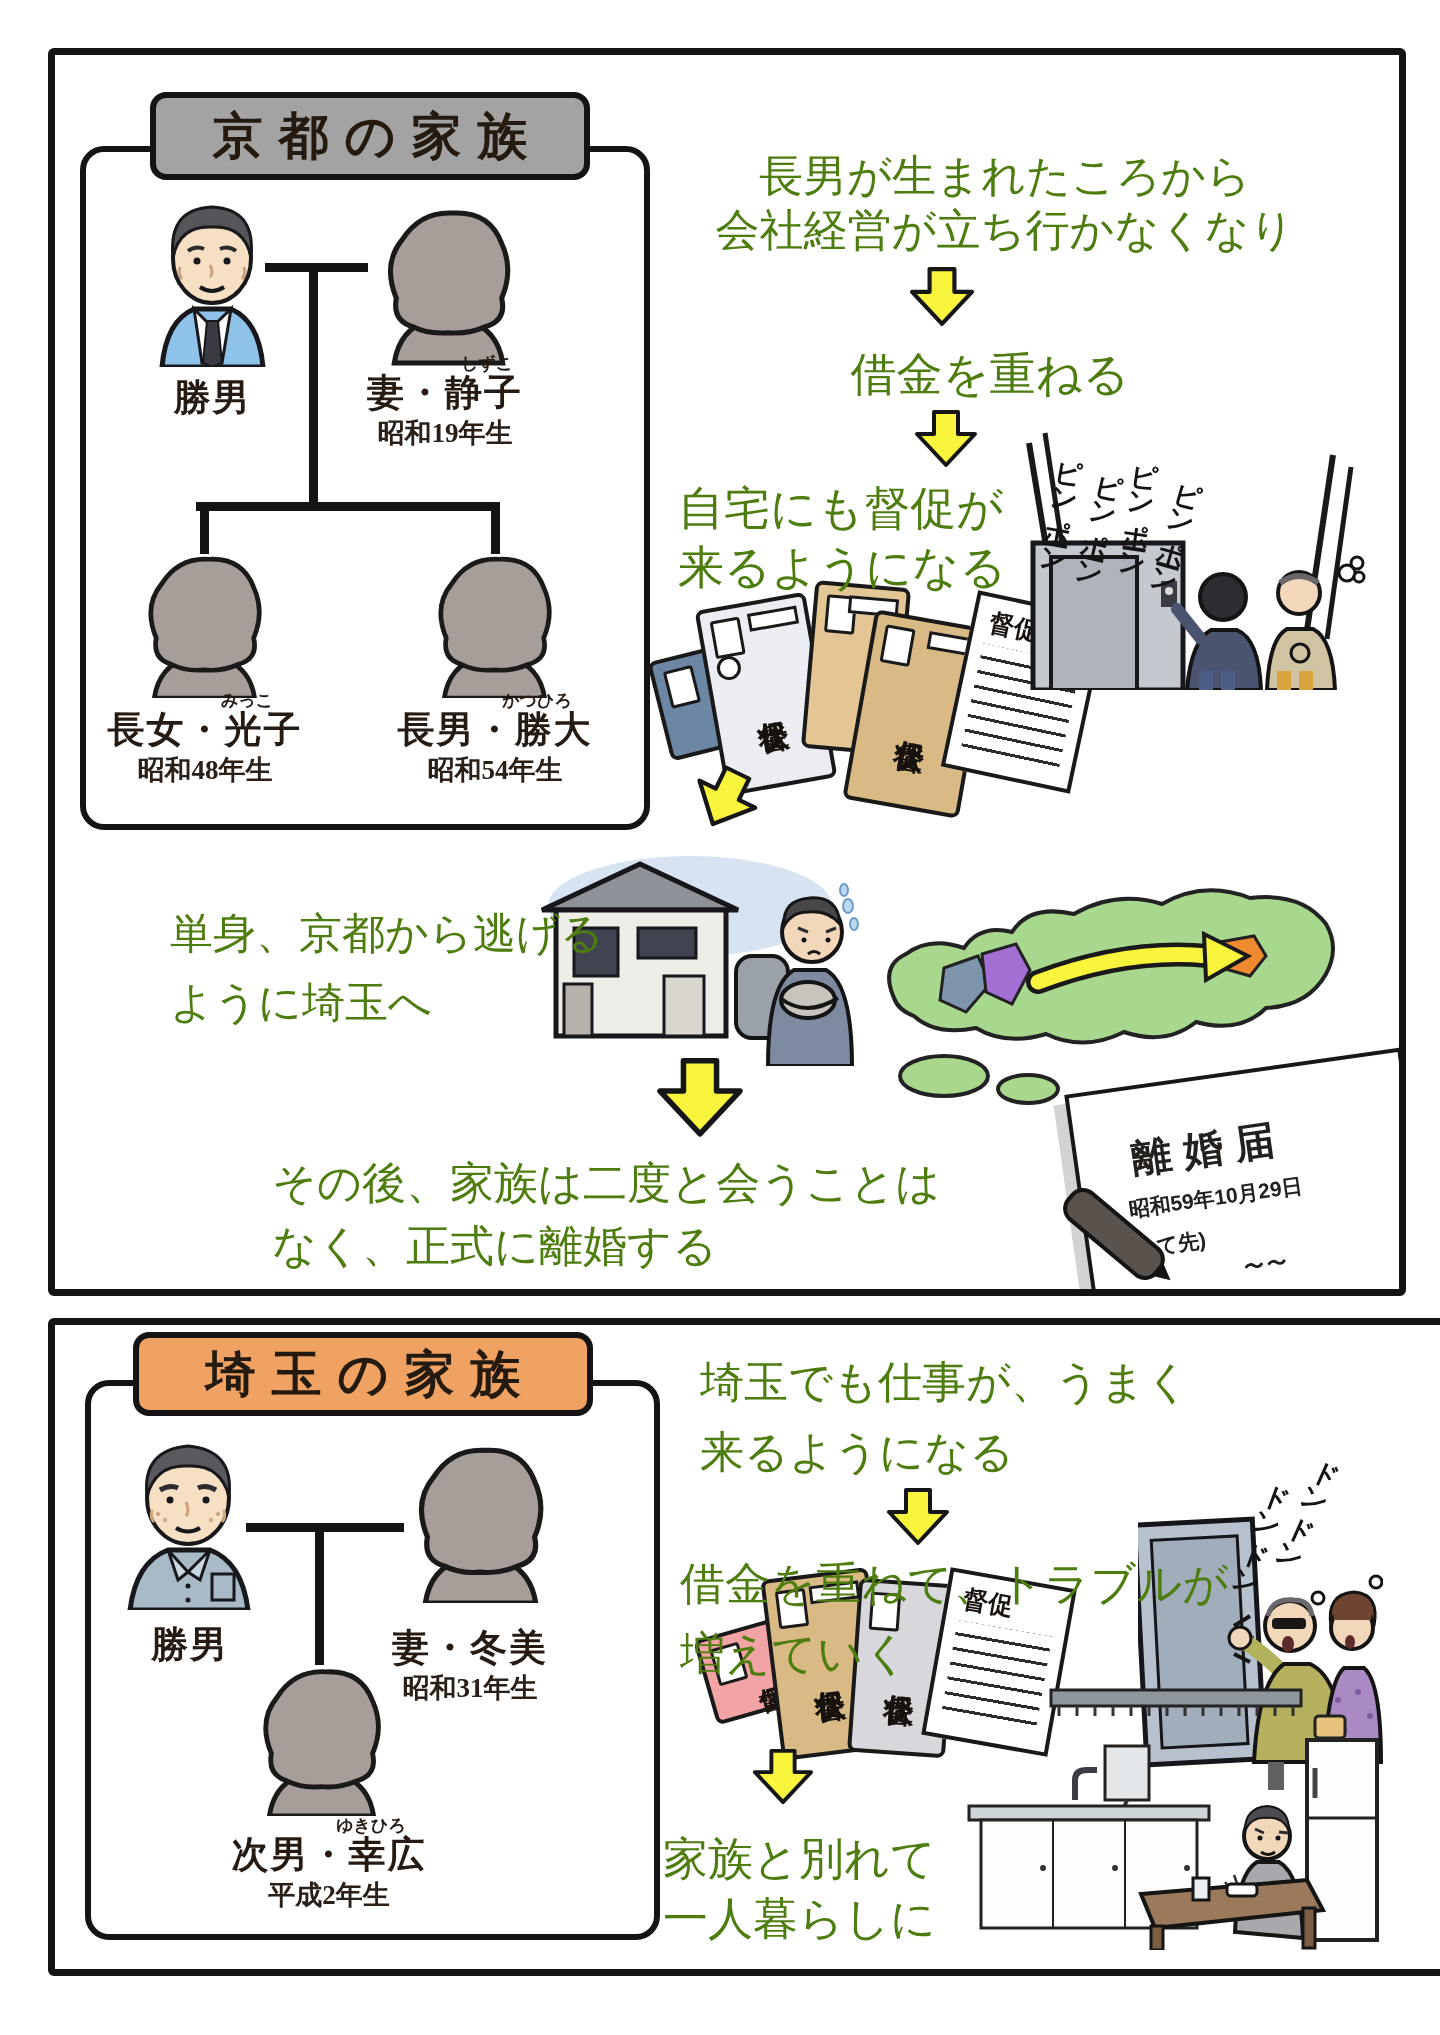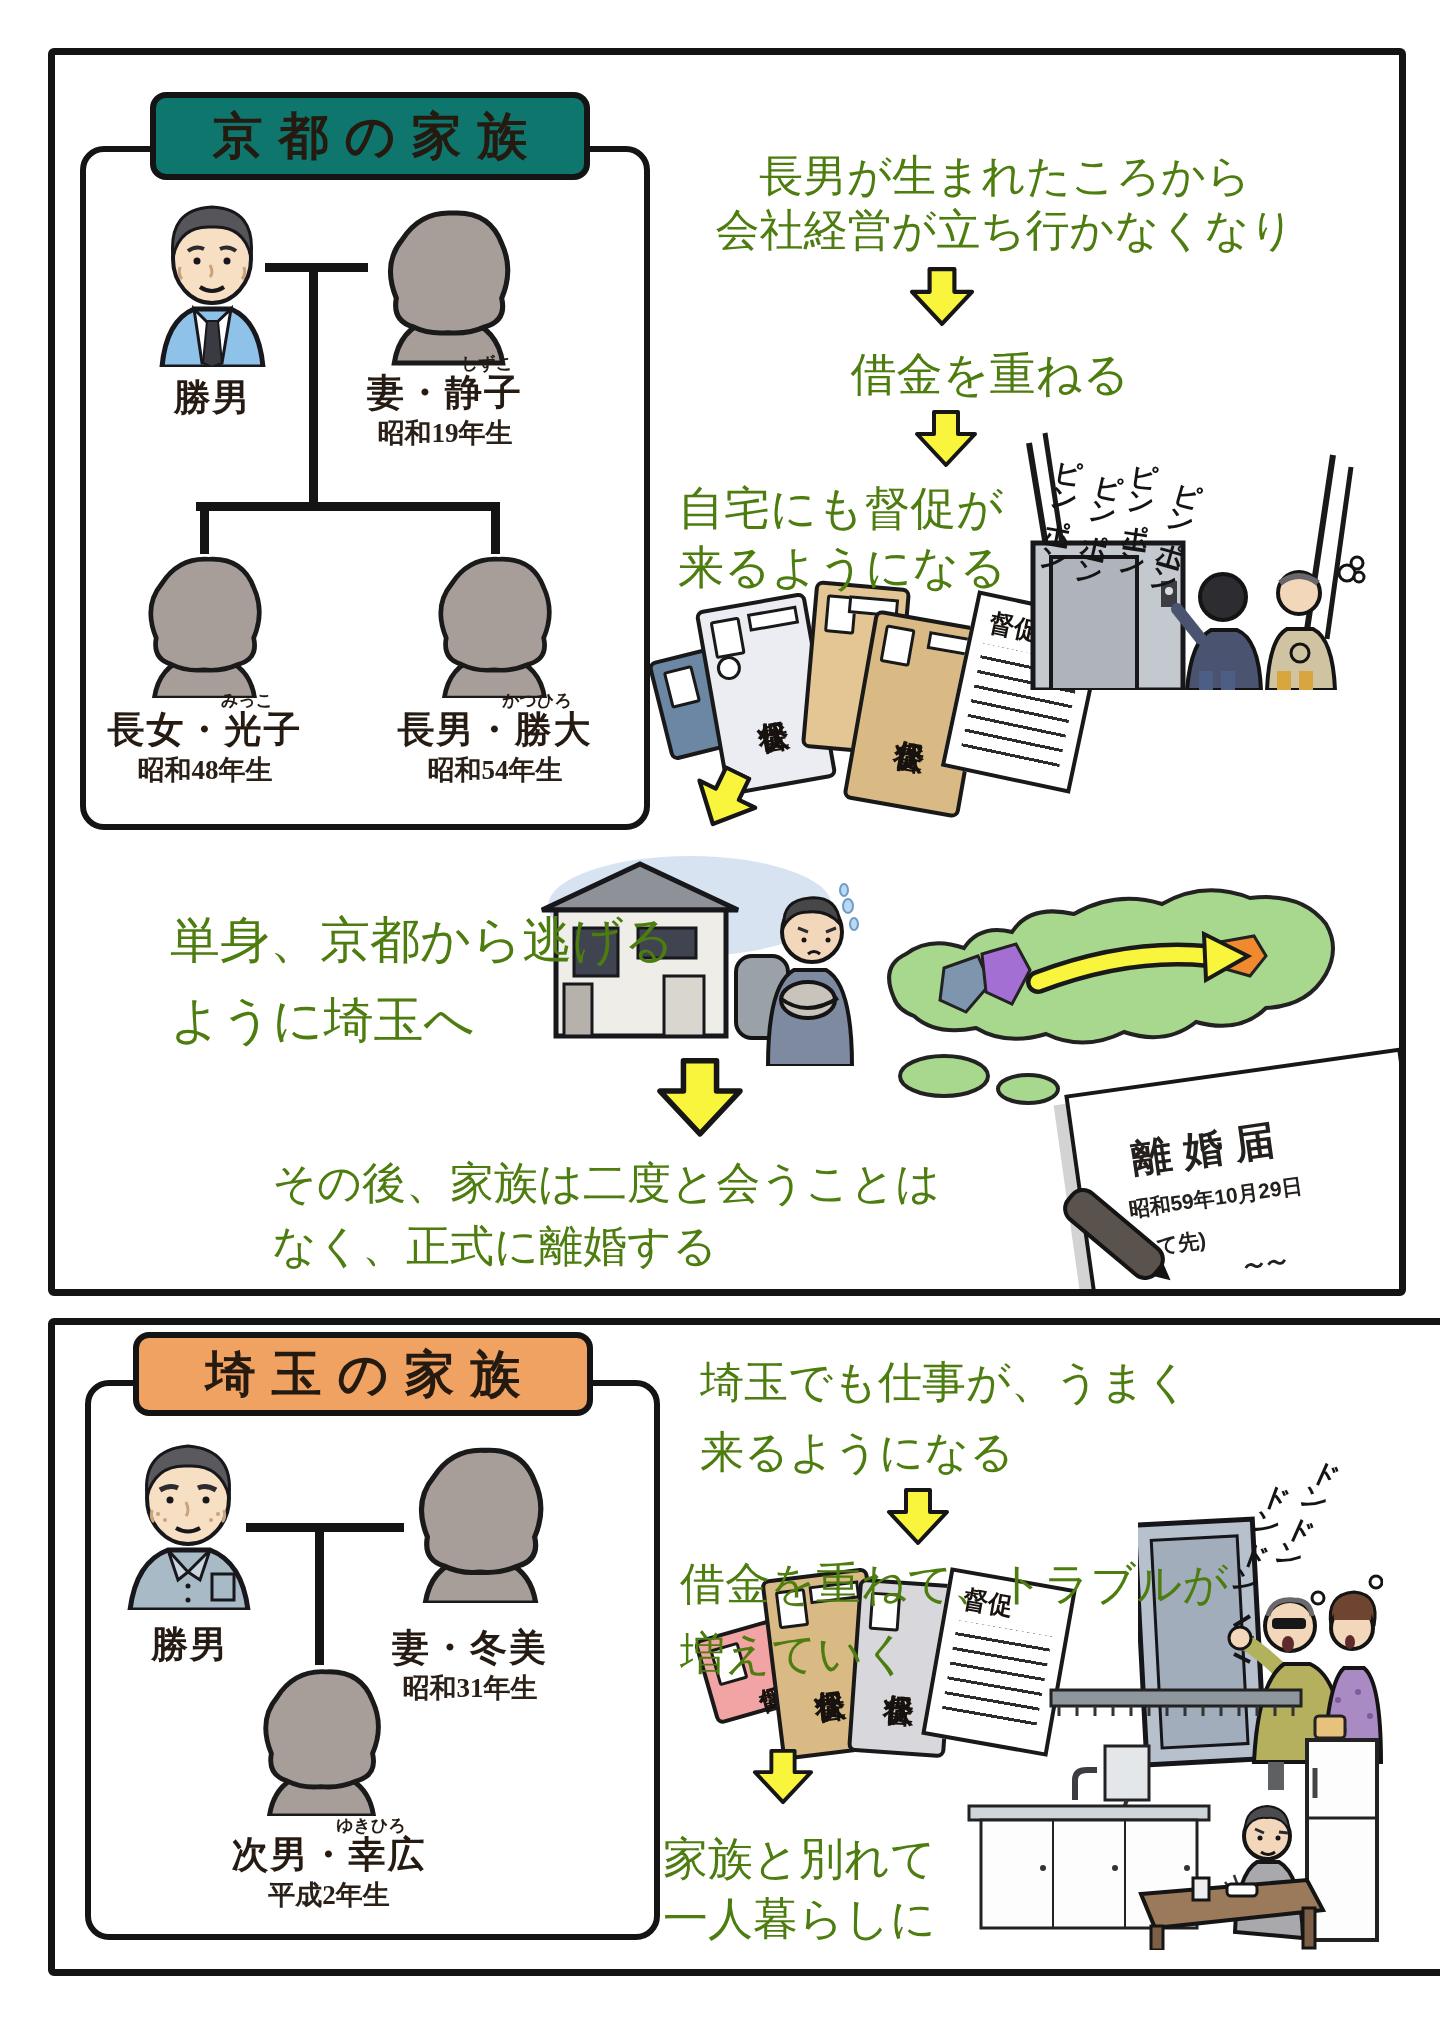"京都の家族" div.badge { background: #0f766e -> #a3a3a3 }
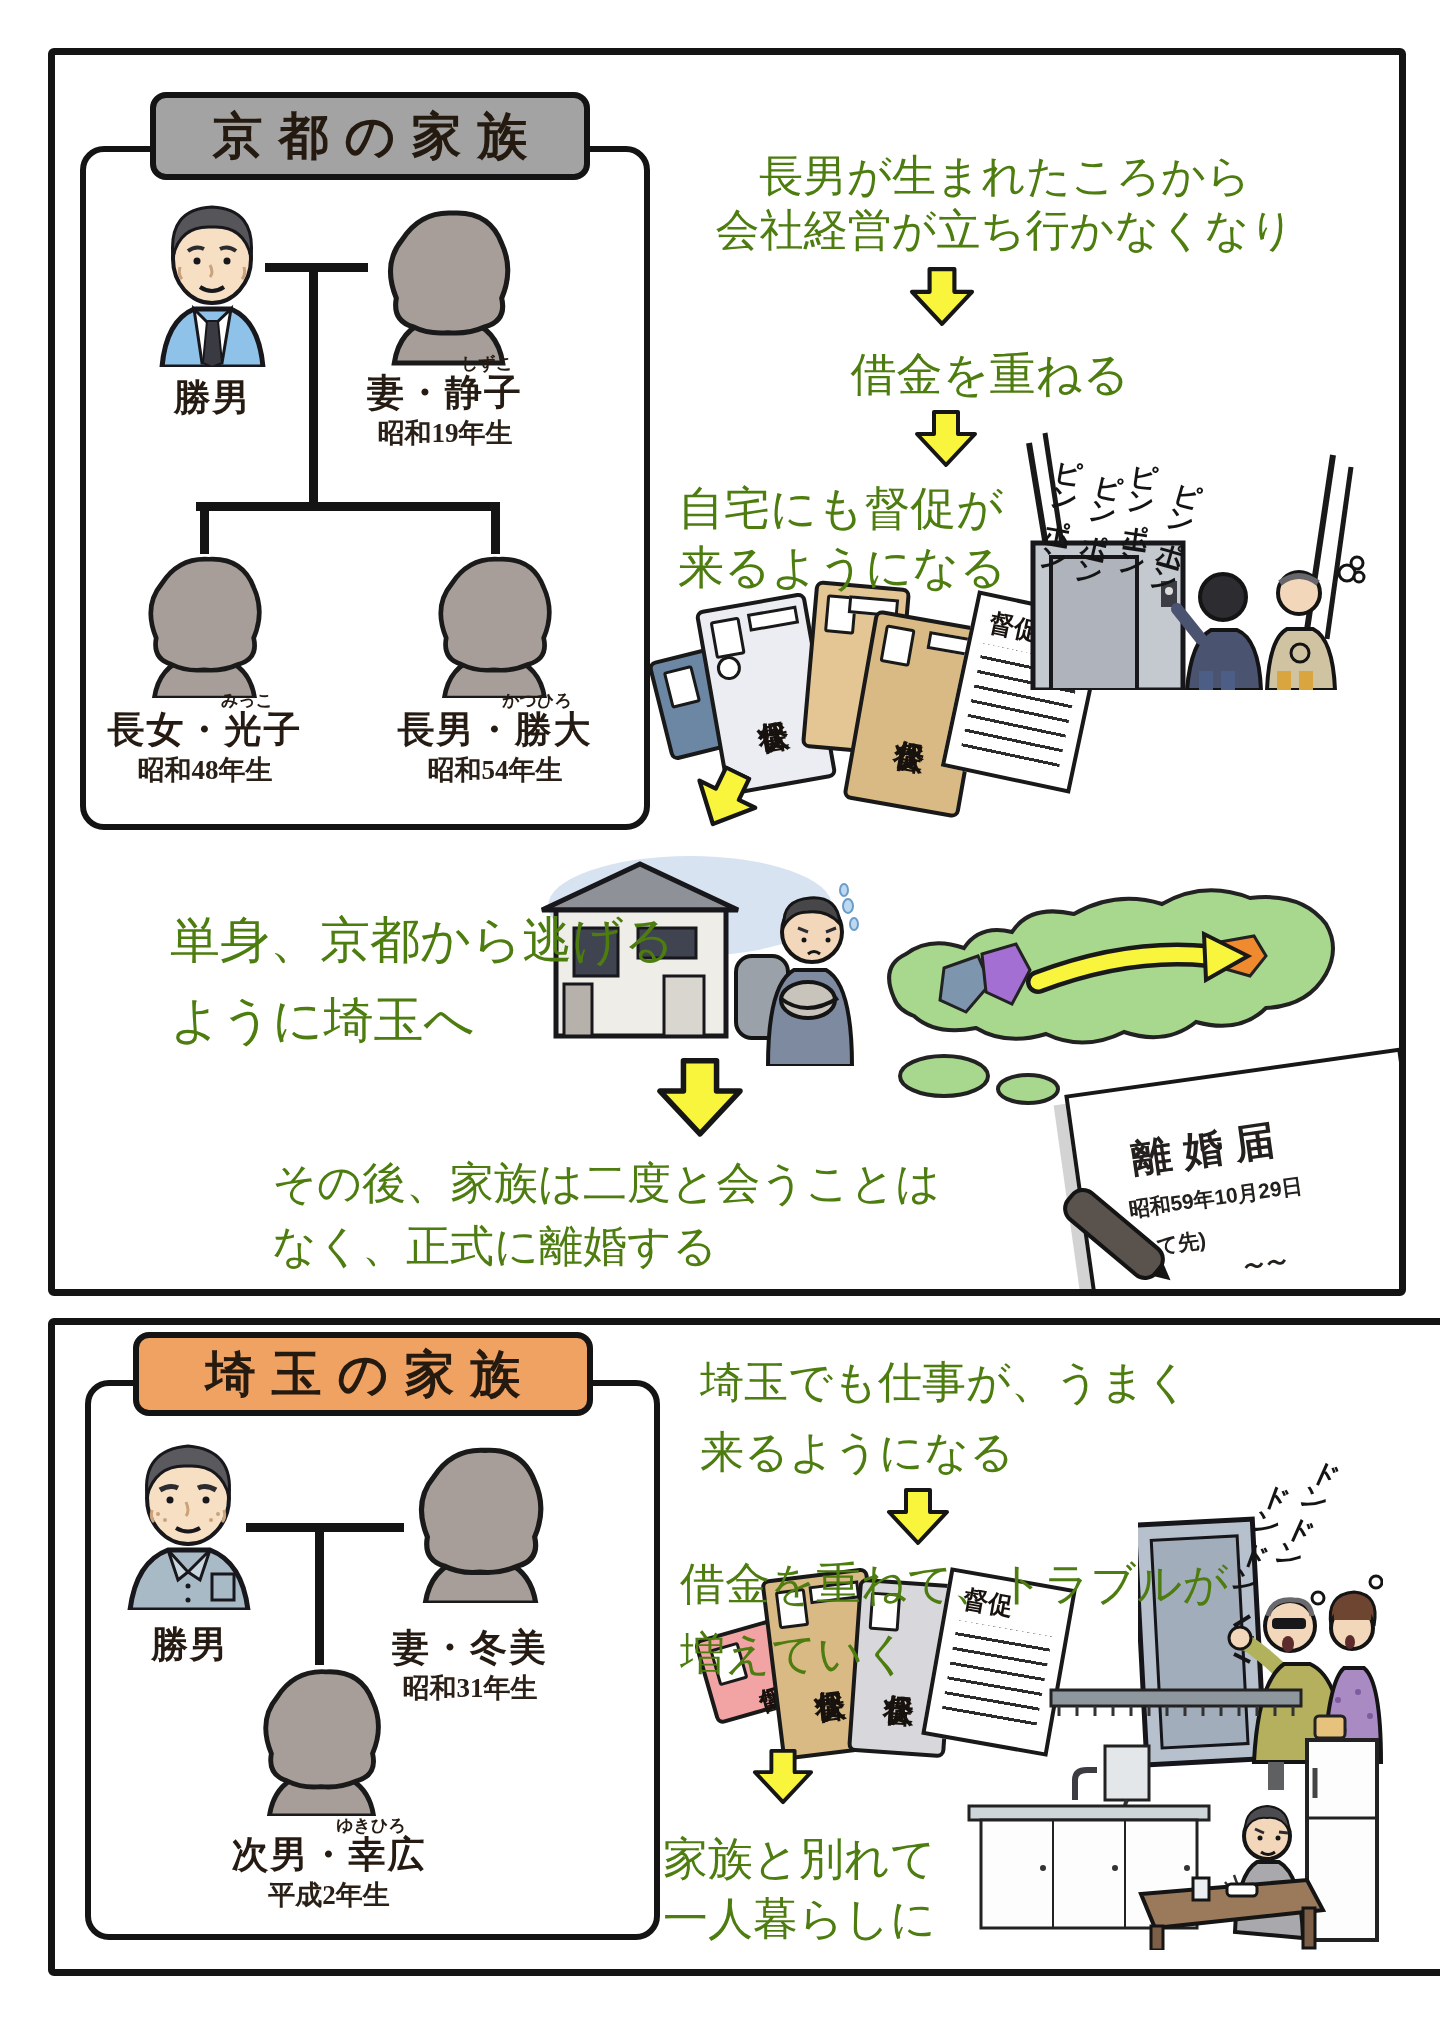"単身、京都から逃げる" div.flow { font-size: 50px -> 43px }
